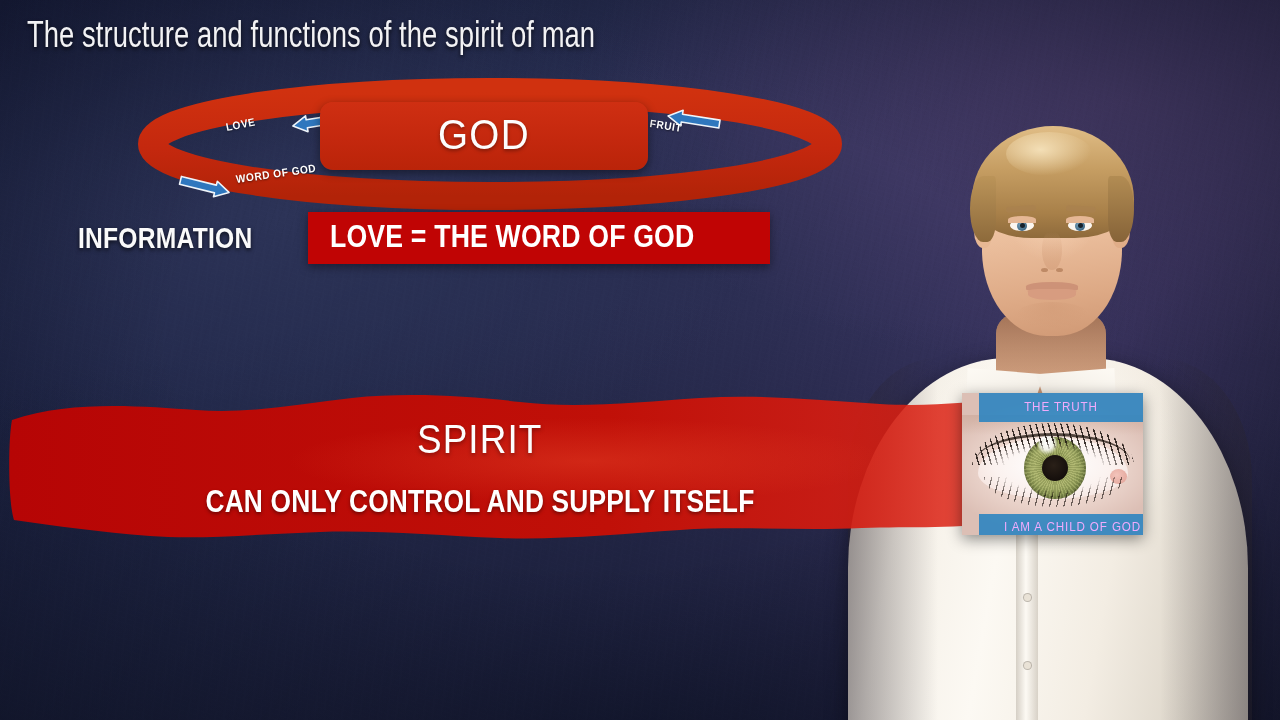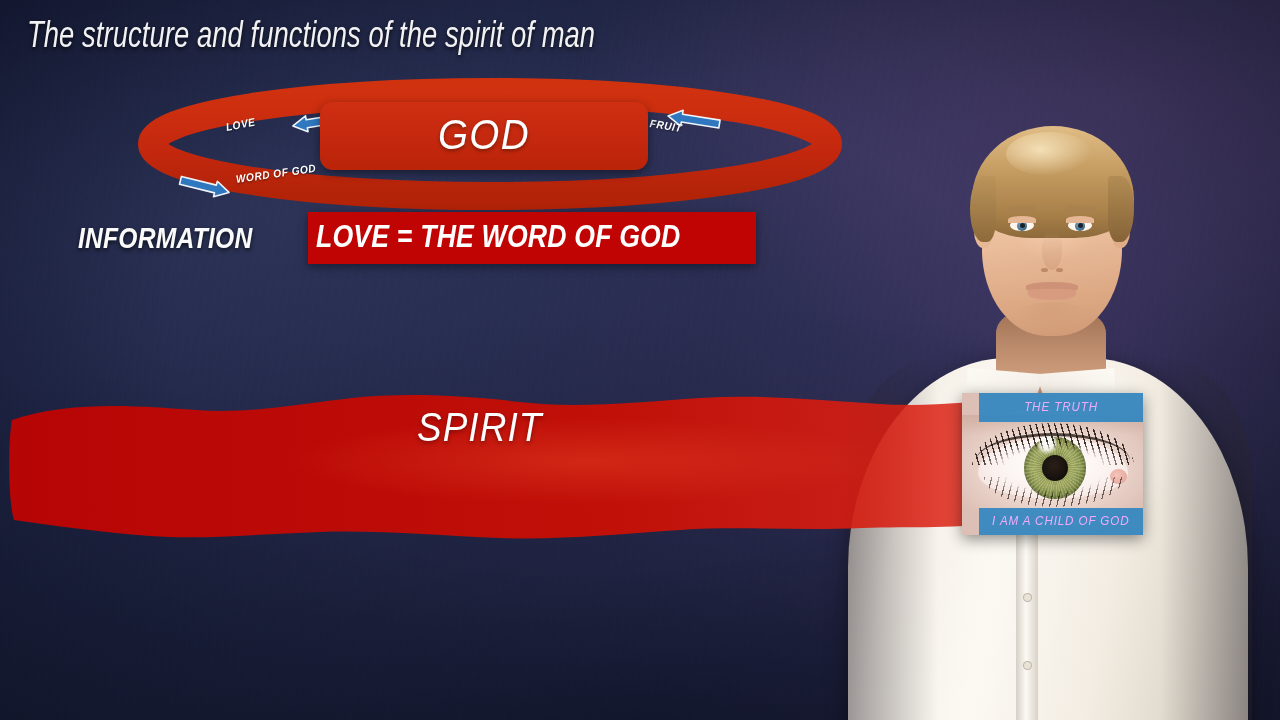"The structure and functions of" #slide { font-style: italic -> none }
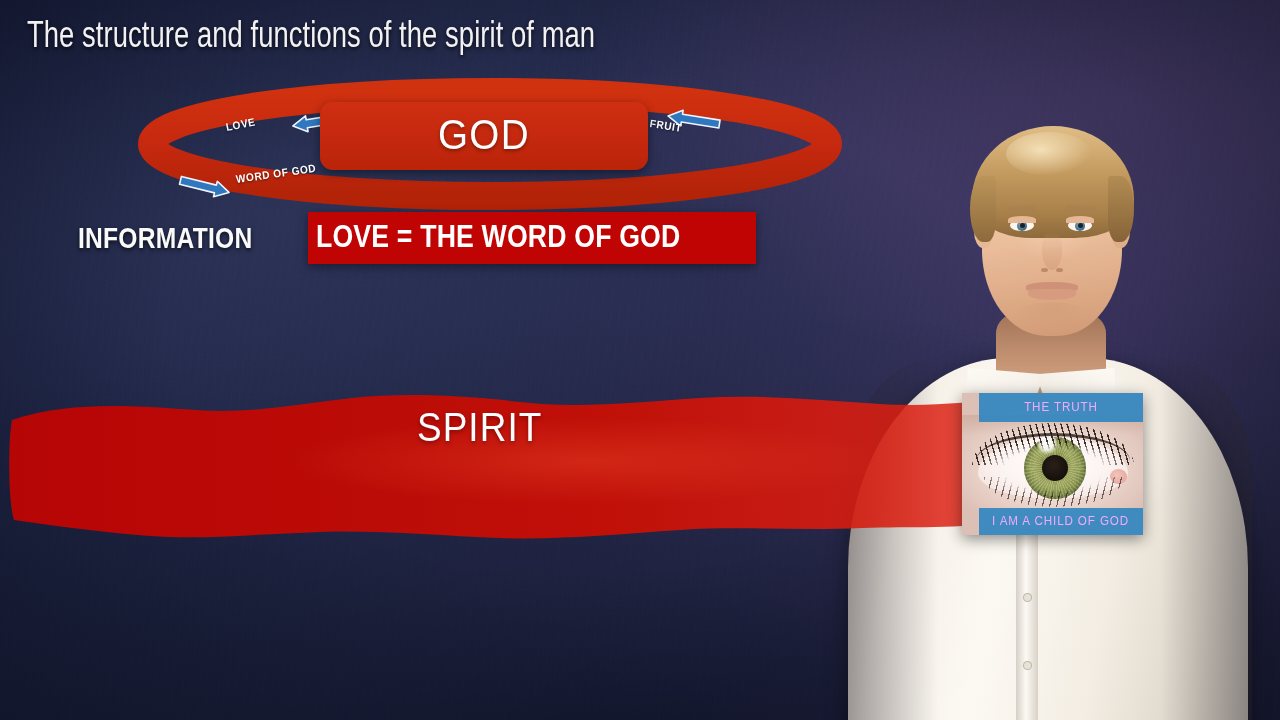"LOVE = THE WORD OF" #info-box { padding: 7px 16px 9px 8px -> 7px 16px 9px 22px }
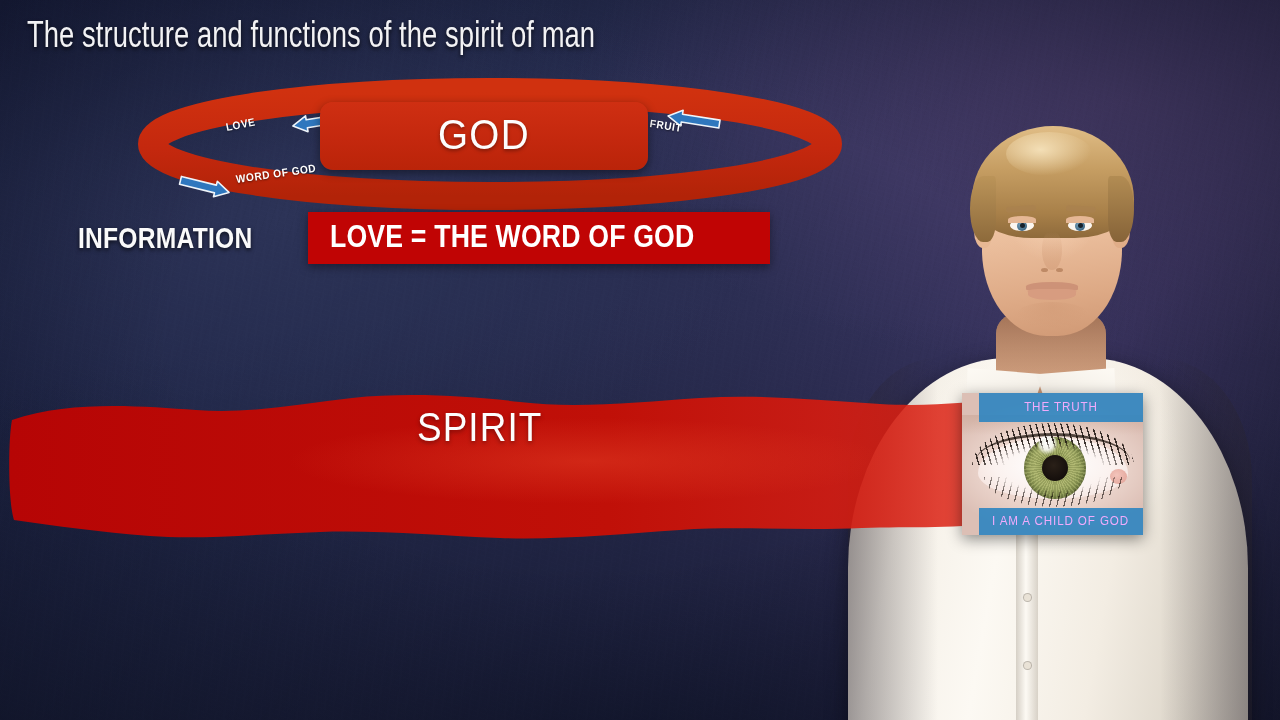"SPIRIT" #spirit-text { top: 404px -> 416px }
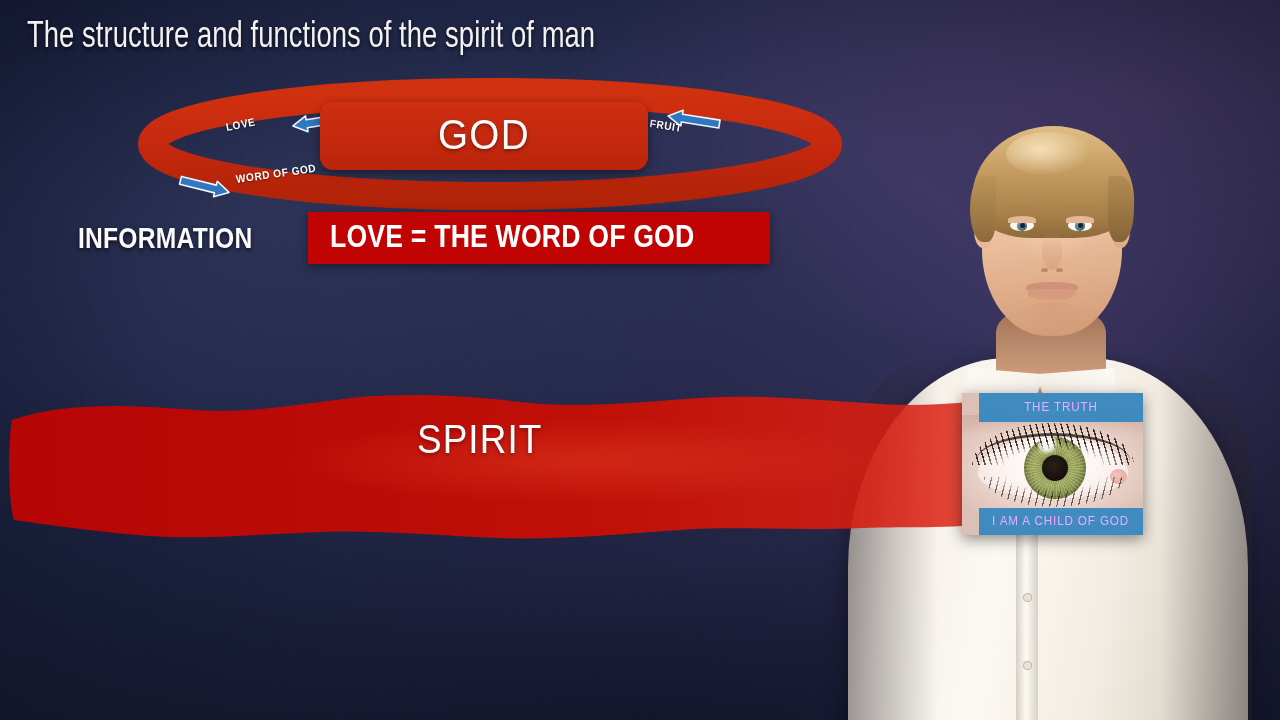"CAN ONLY CONTROL AND SUPPLY" div { html: none -> <div> <span>CAN ONLY CONTROL AND SUPPLY ITSELF</span> </div> }
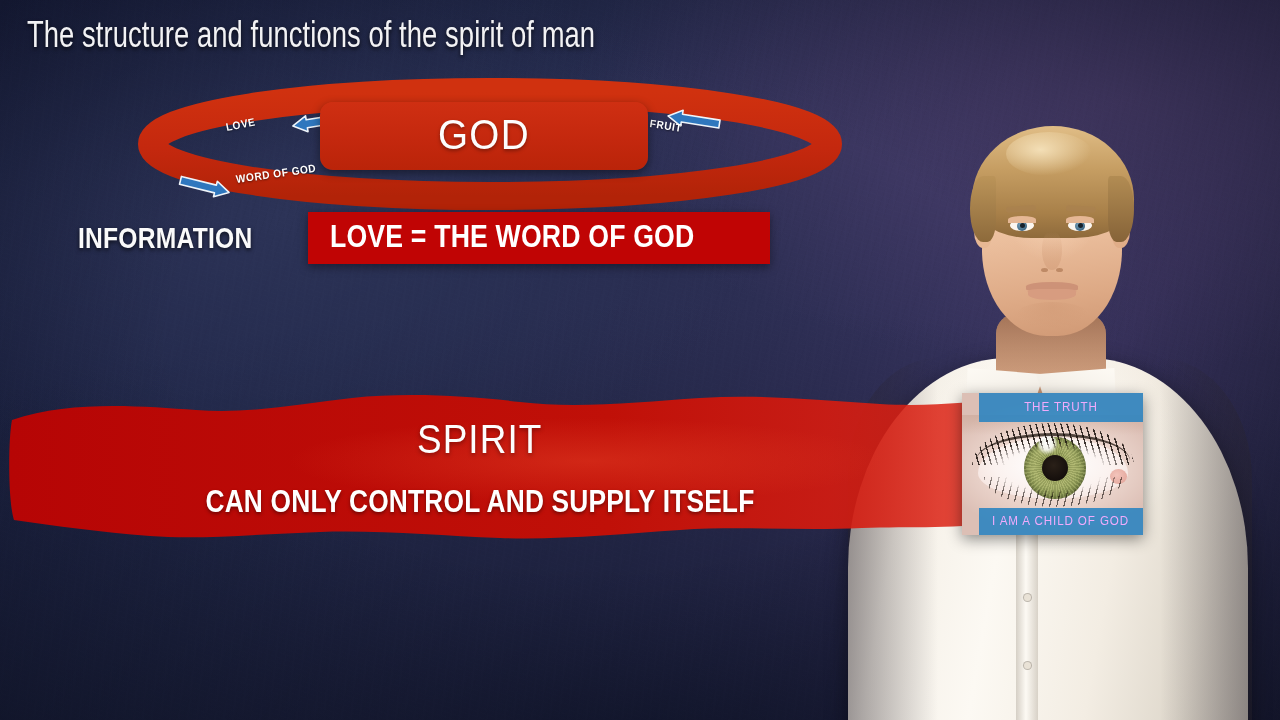"I AM A CHILD OF" #card-bottom { height: 27px -> 21px; text-align: none -> right }
